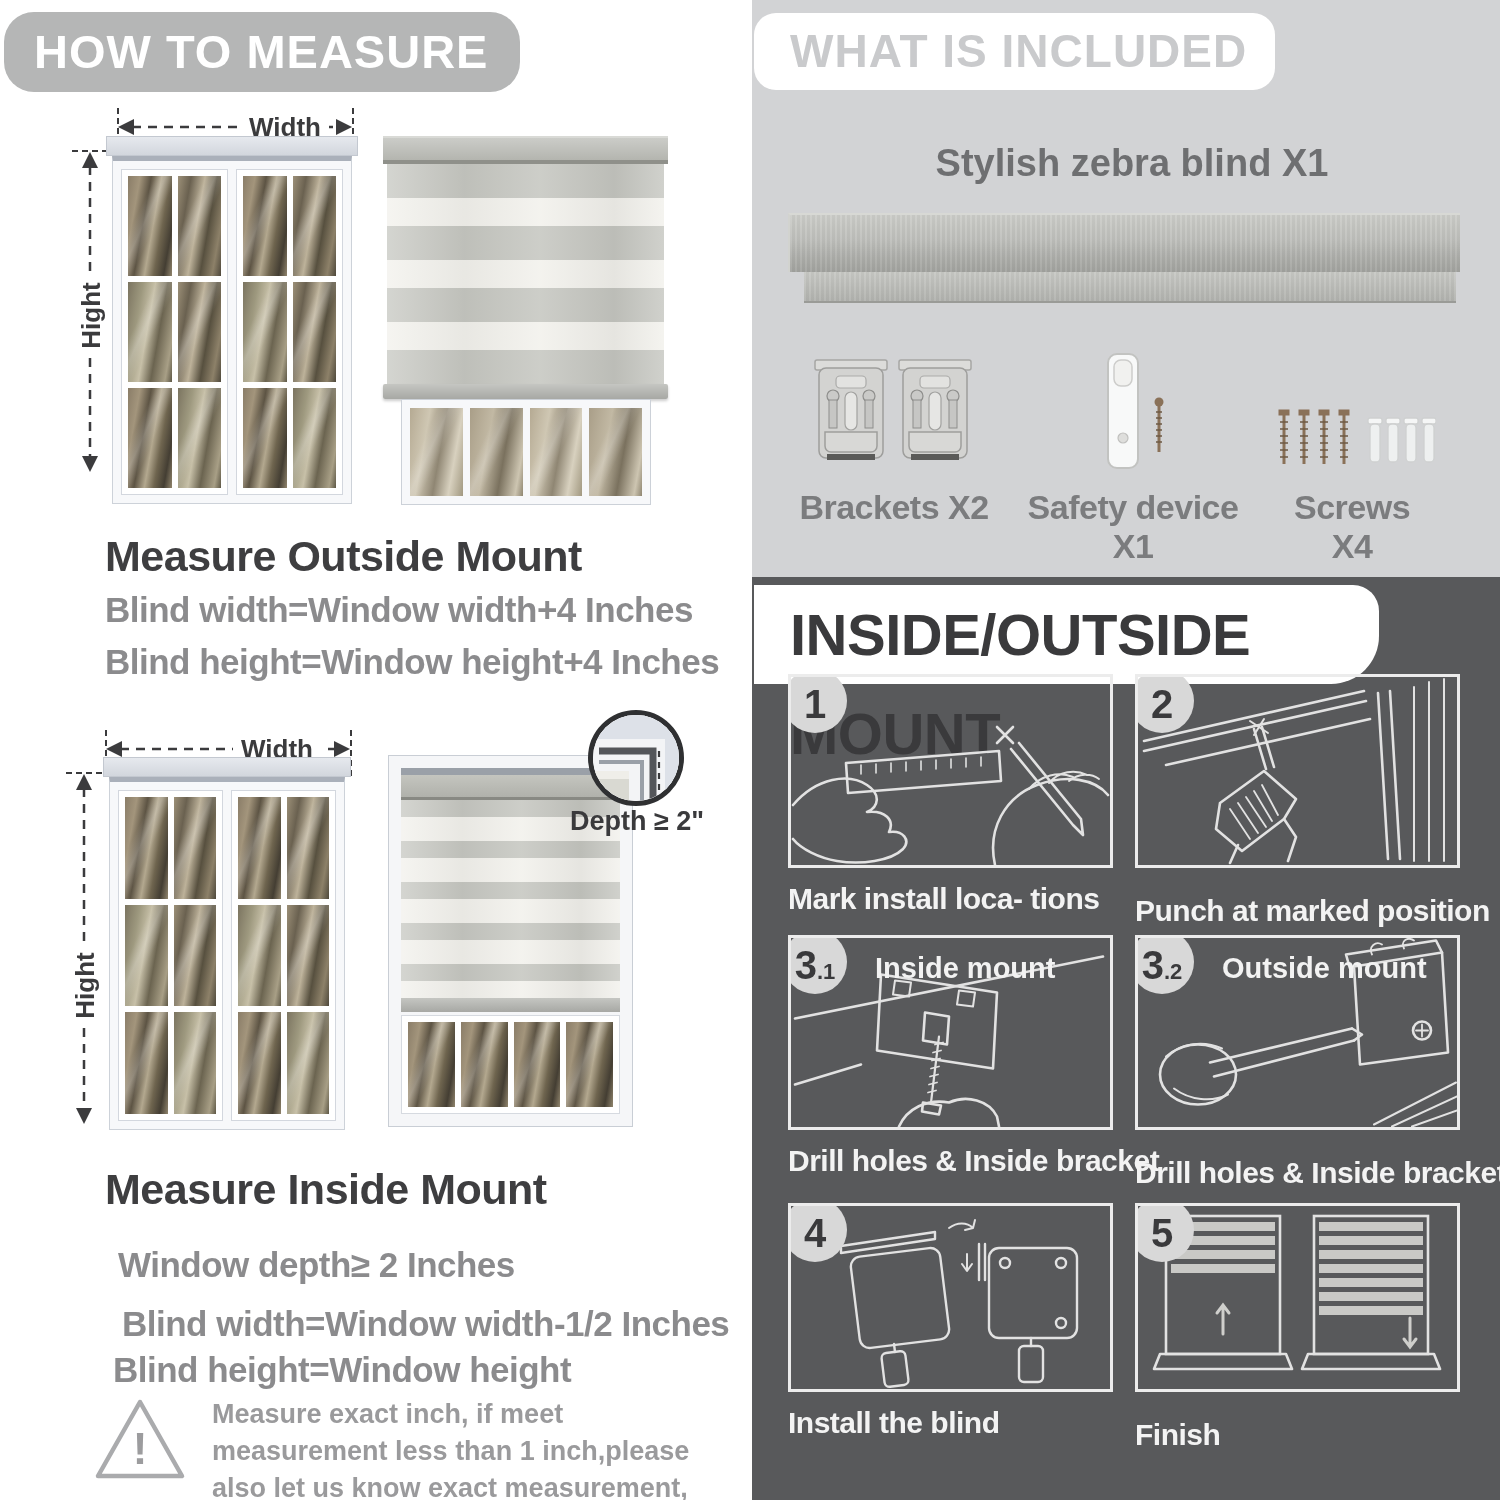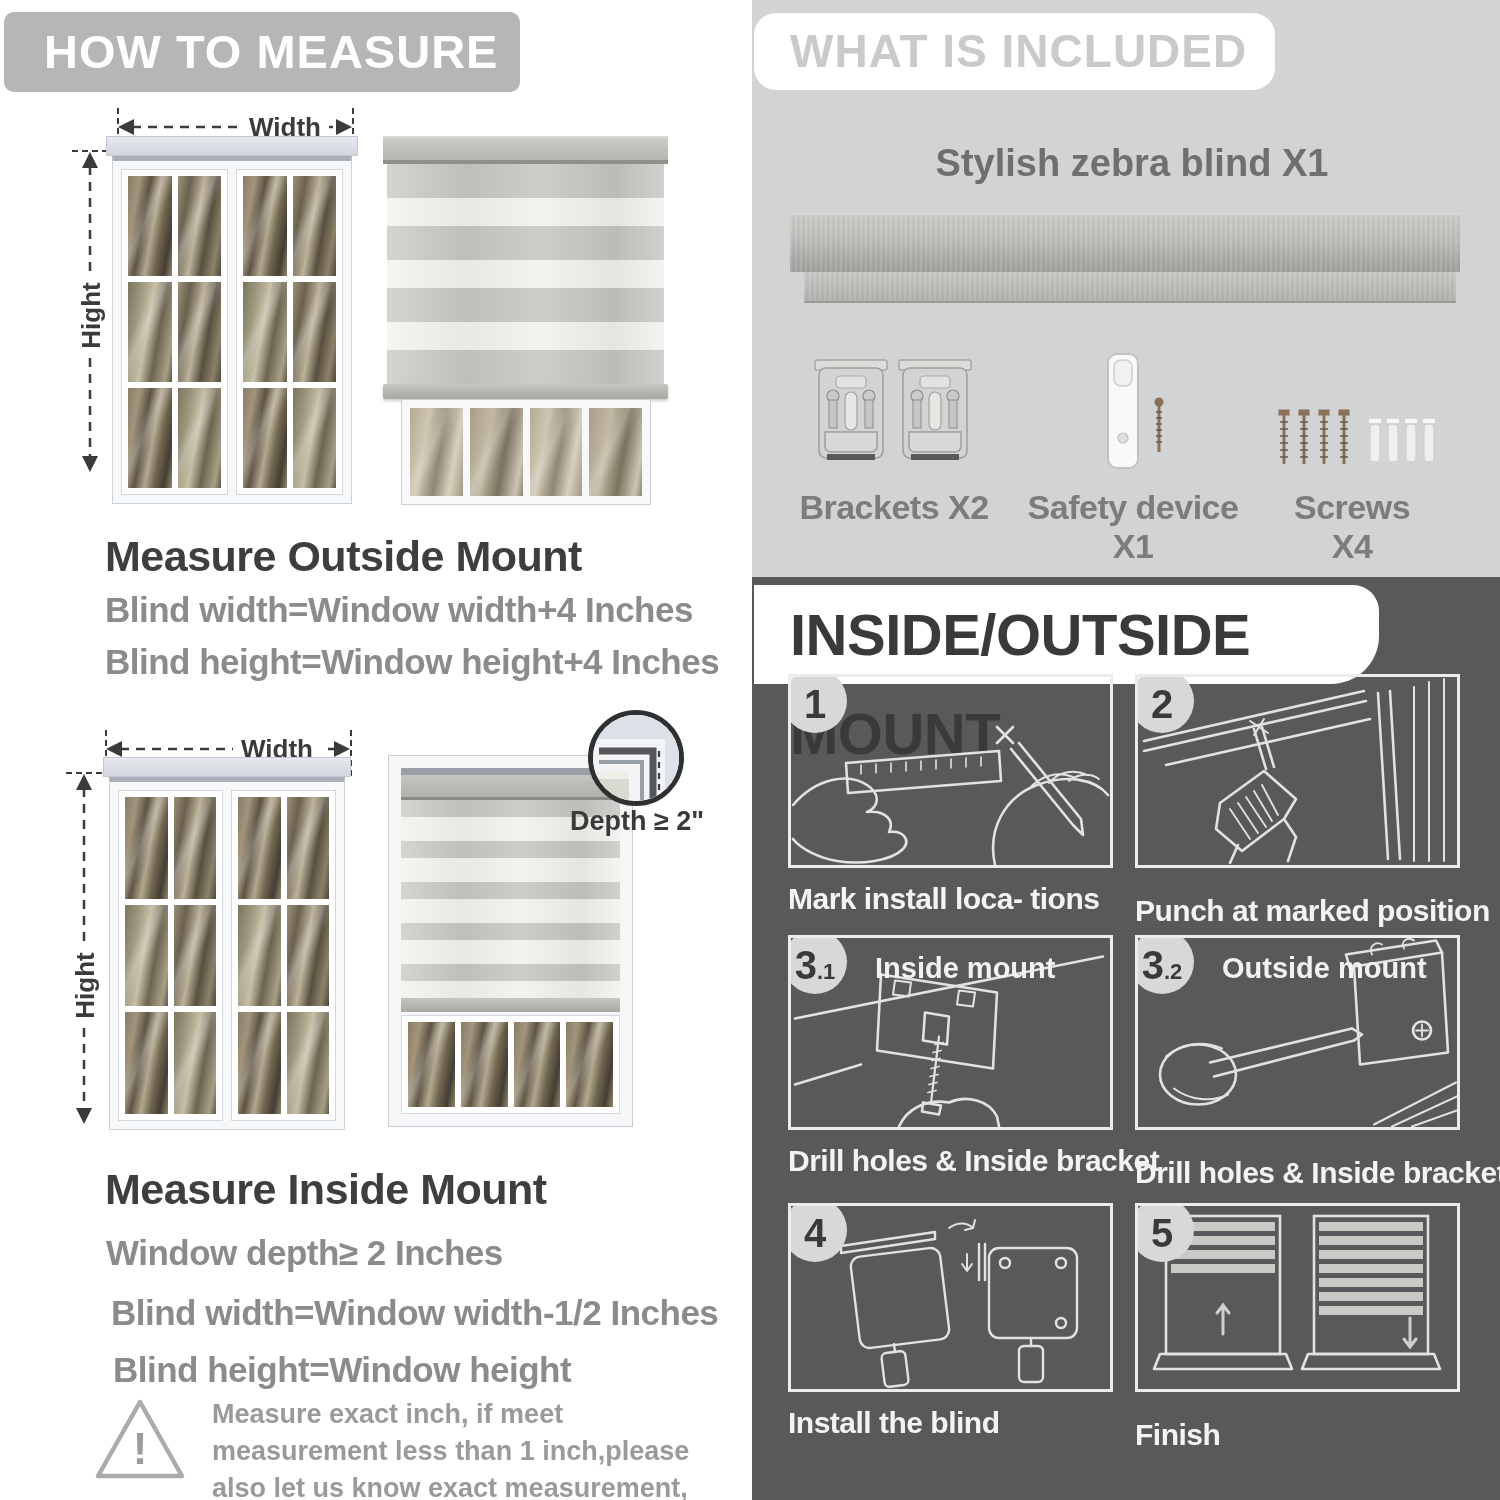"HOW TO MEASURE" .header-box { border-radius: 10px -> 30px; padding-left: 40px -> 30px }
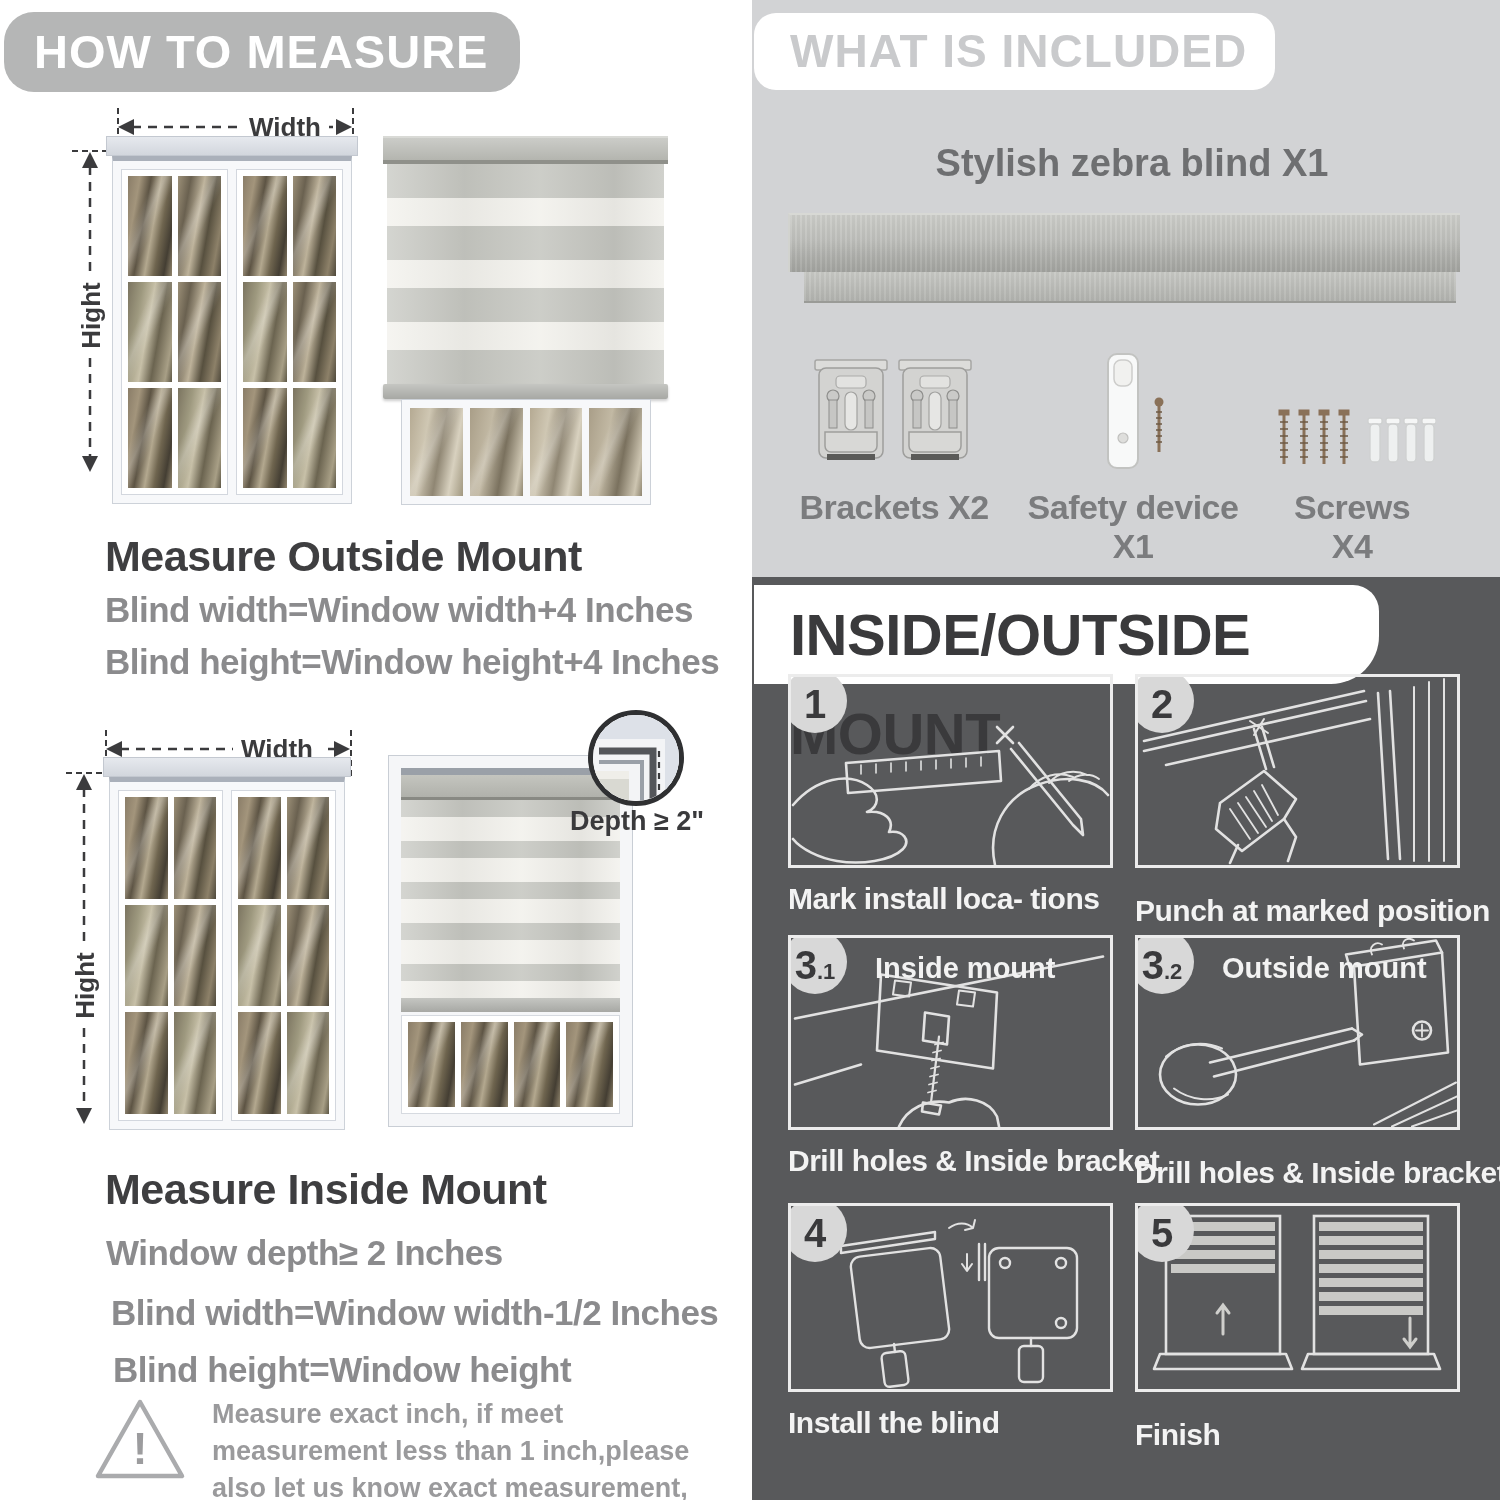"Window depth≥ 2 Inches" p.sub-gray { margin: 1px -> 13px }
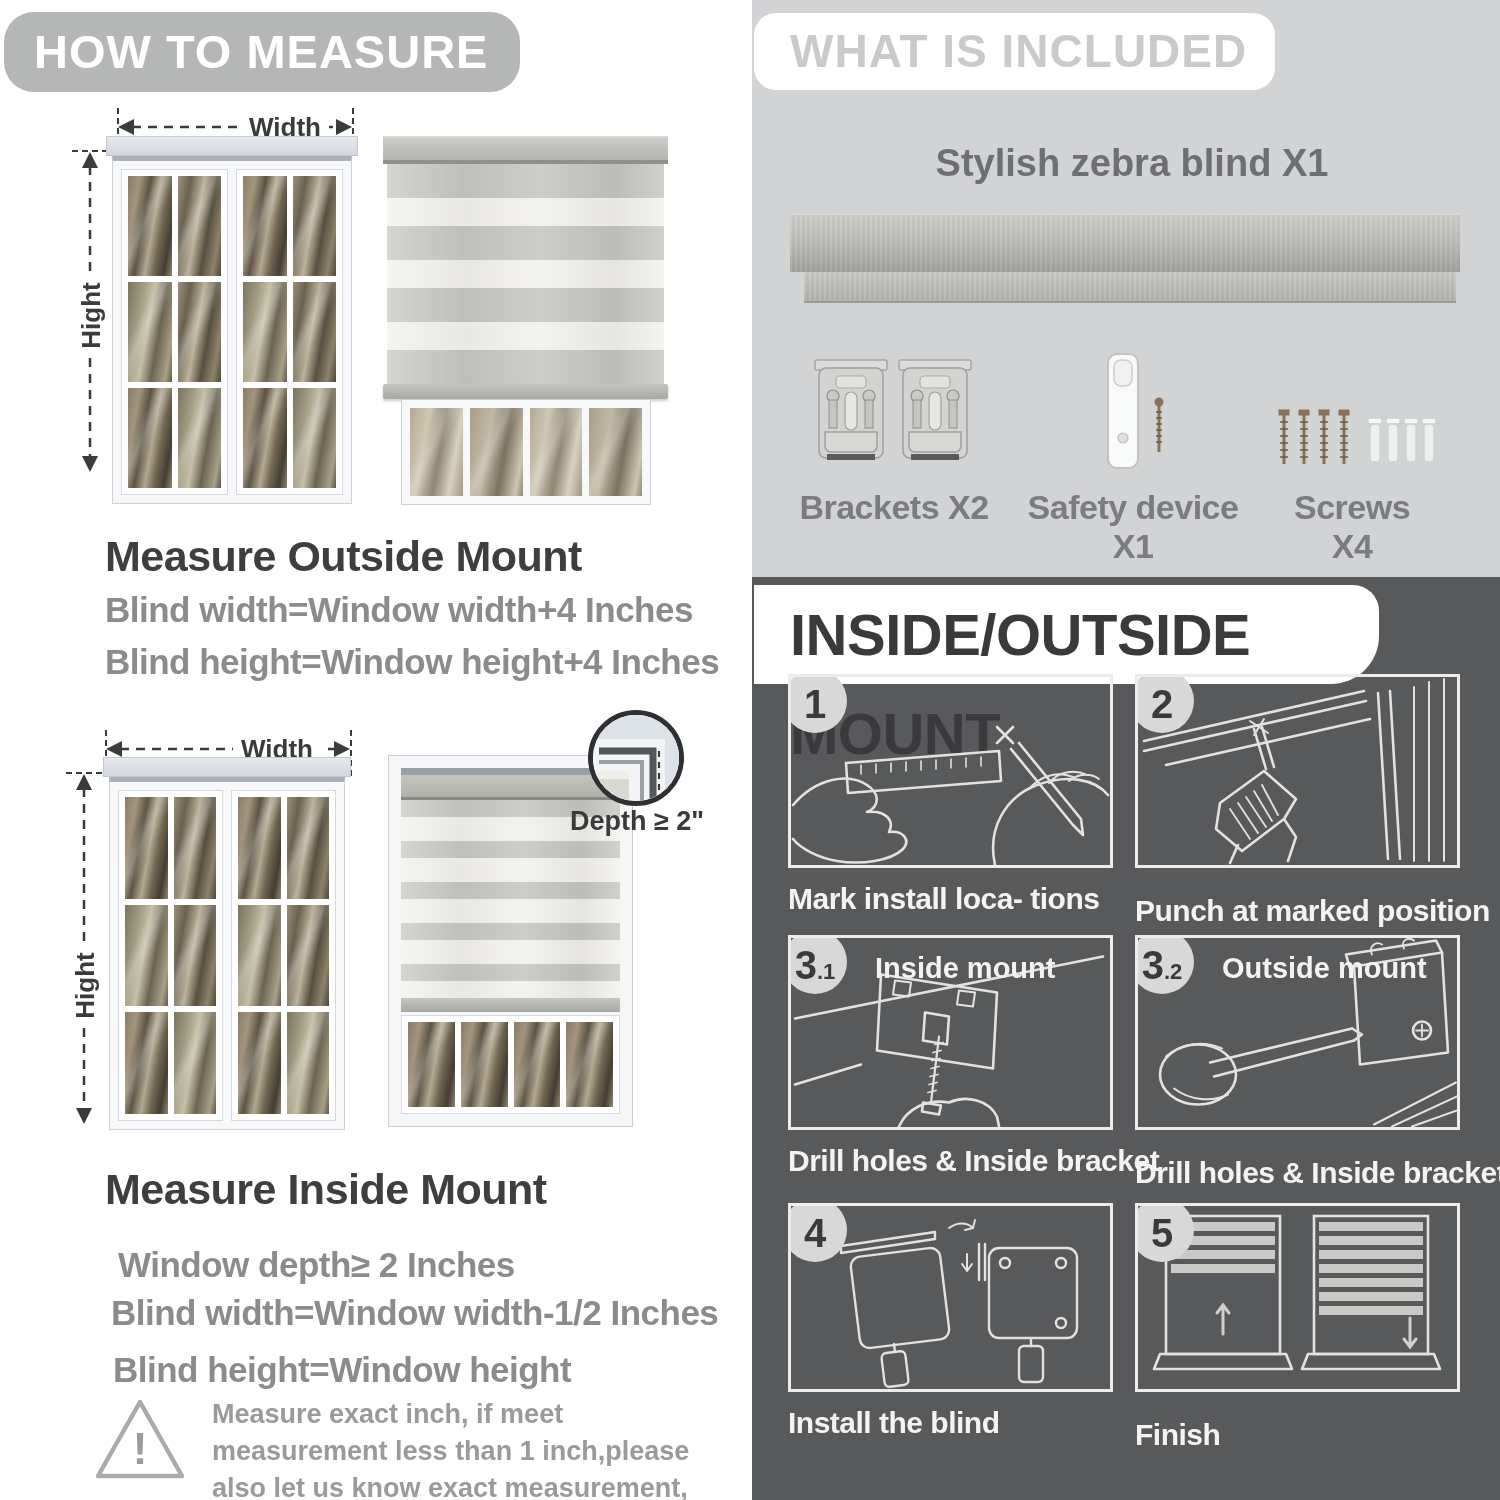"Blind width=Window width-1/2 Inches" p.sub-gray { margin: 6px -> 17px }
